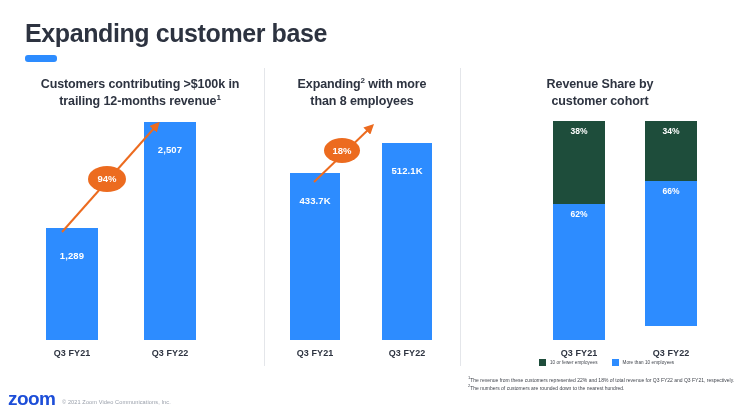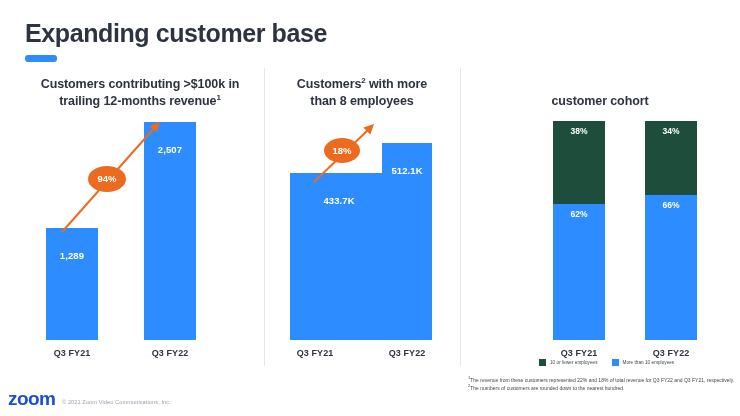"Customers" span { text: Customers -> Expanding }
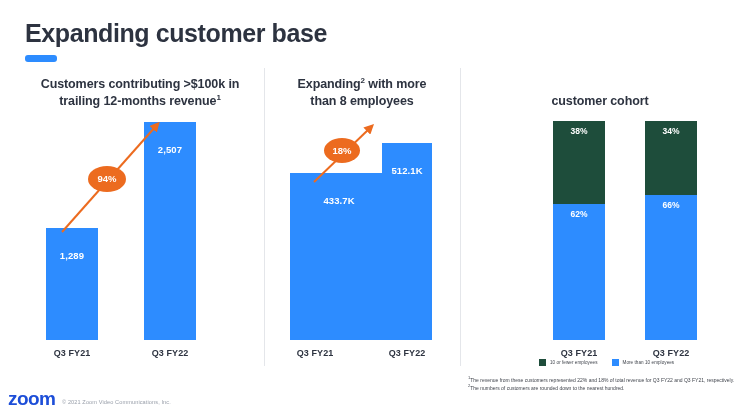"Revenue Share by" span { html: none -> <span>Revenue Share by</span> }
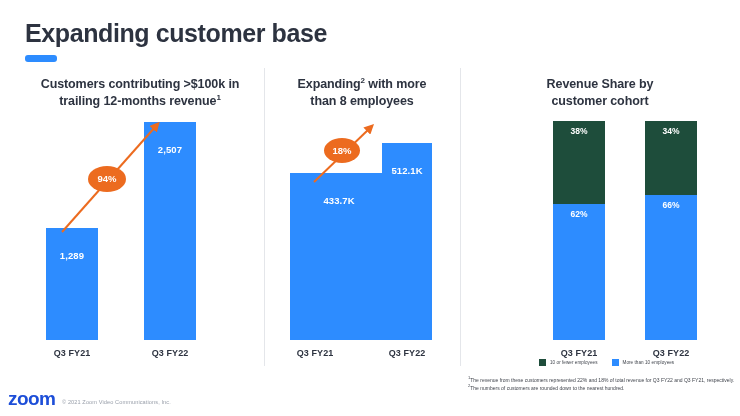"34%" div.seg { height: 74px -> 60px }
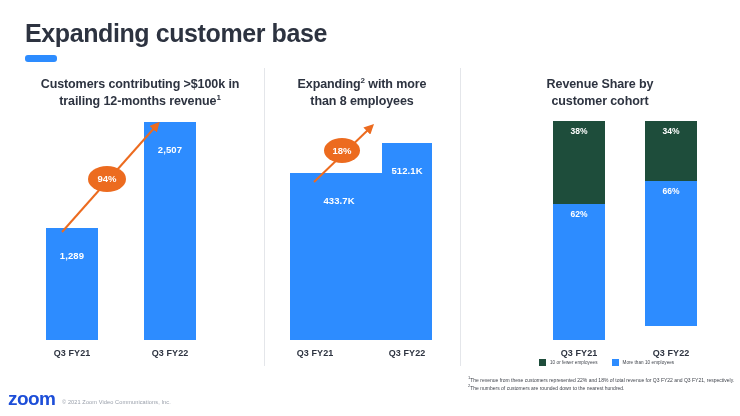"433.7K" div.bar { padding-left: 48px -> none }
